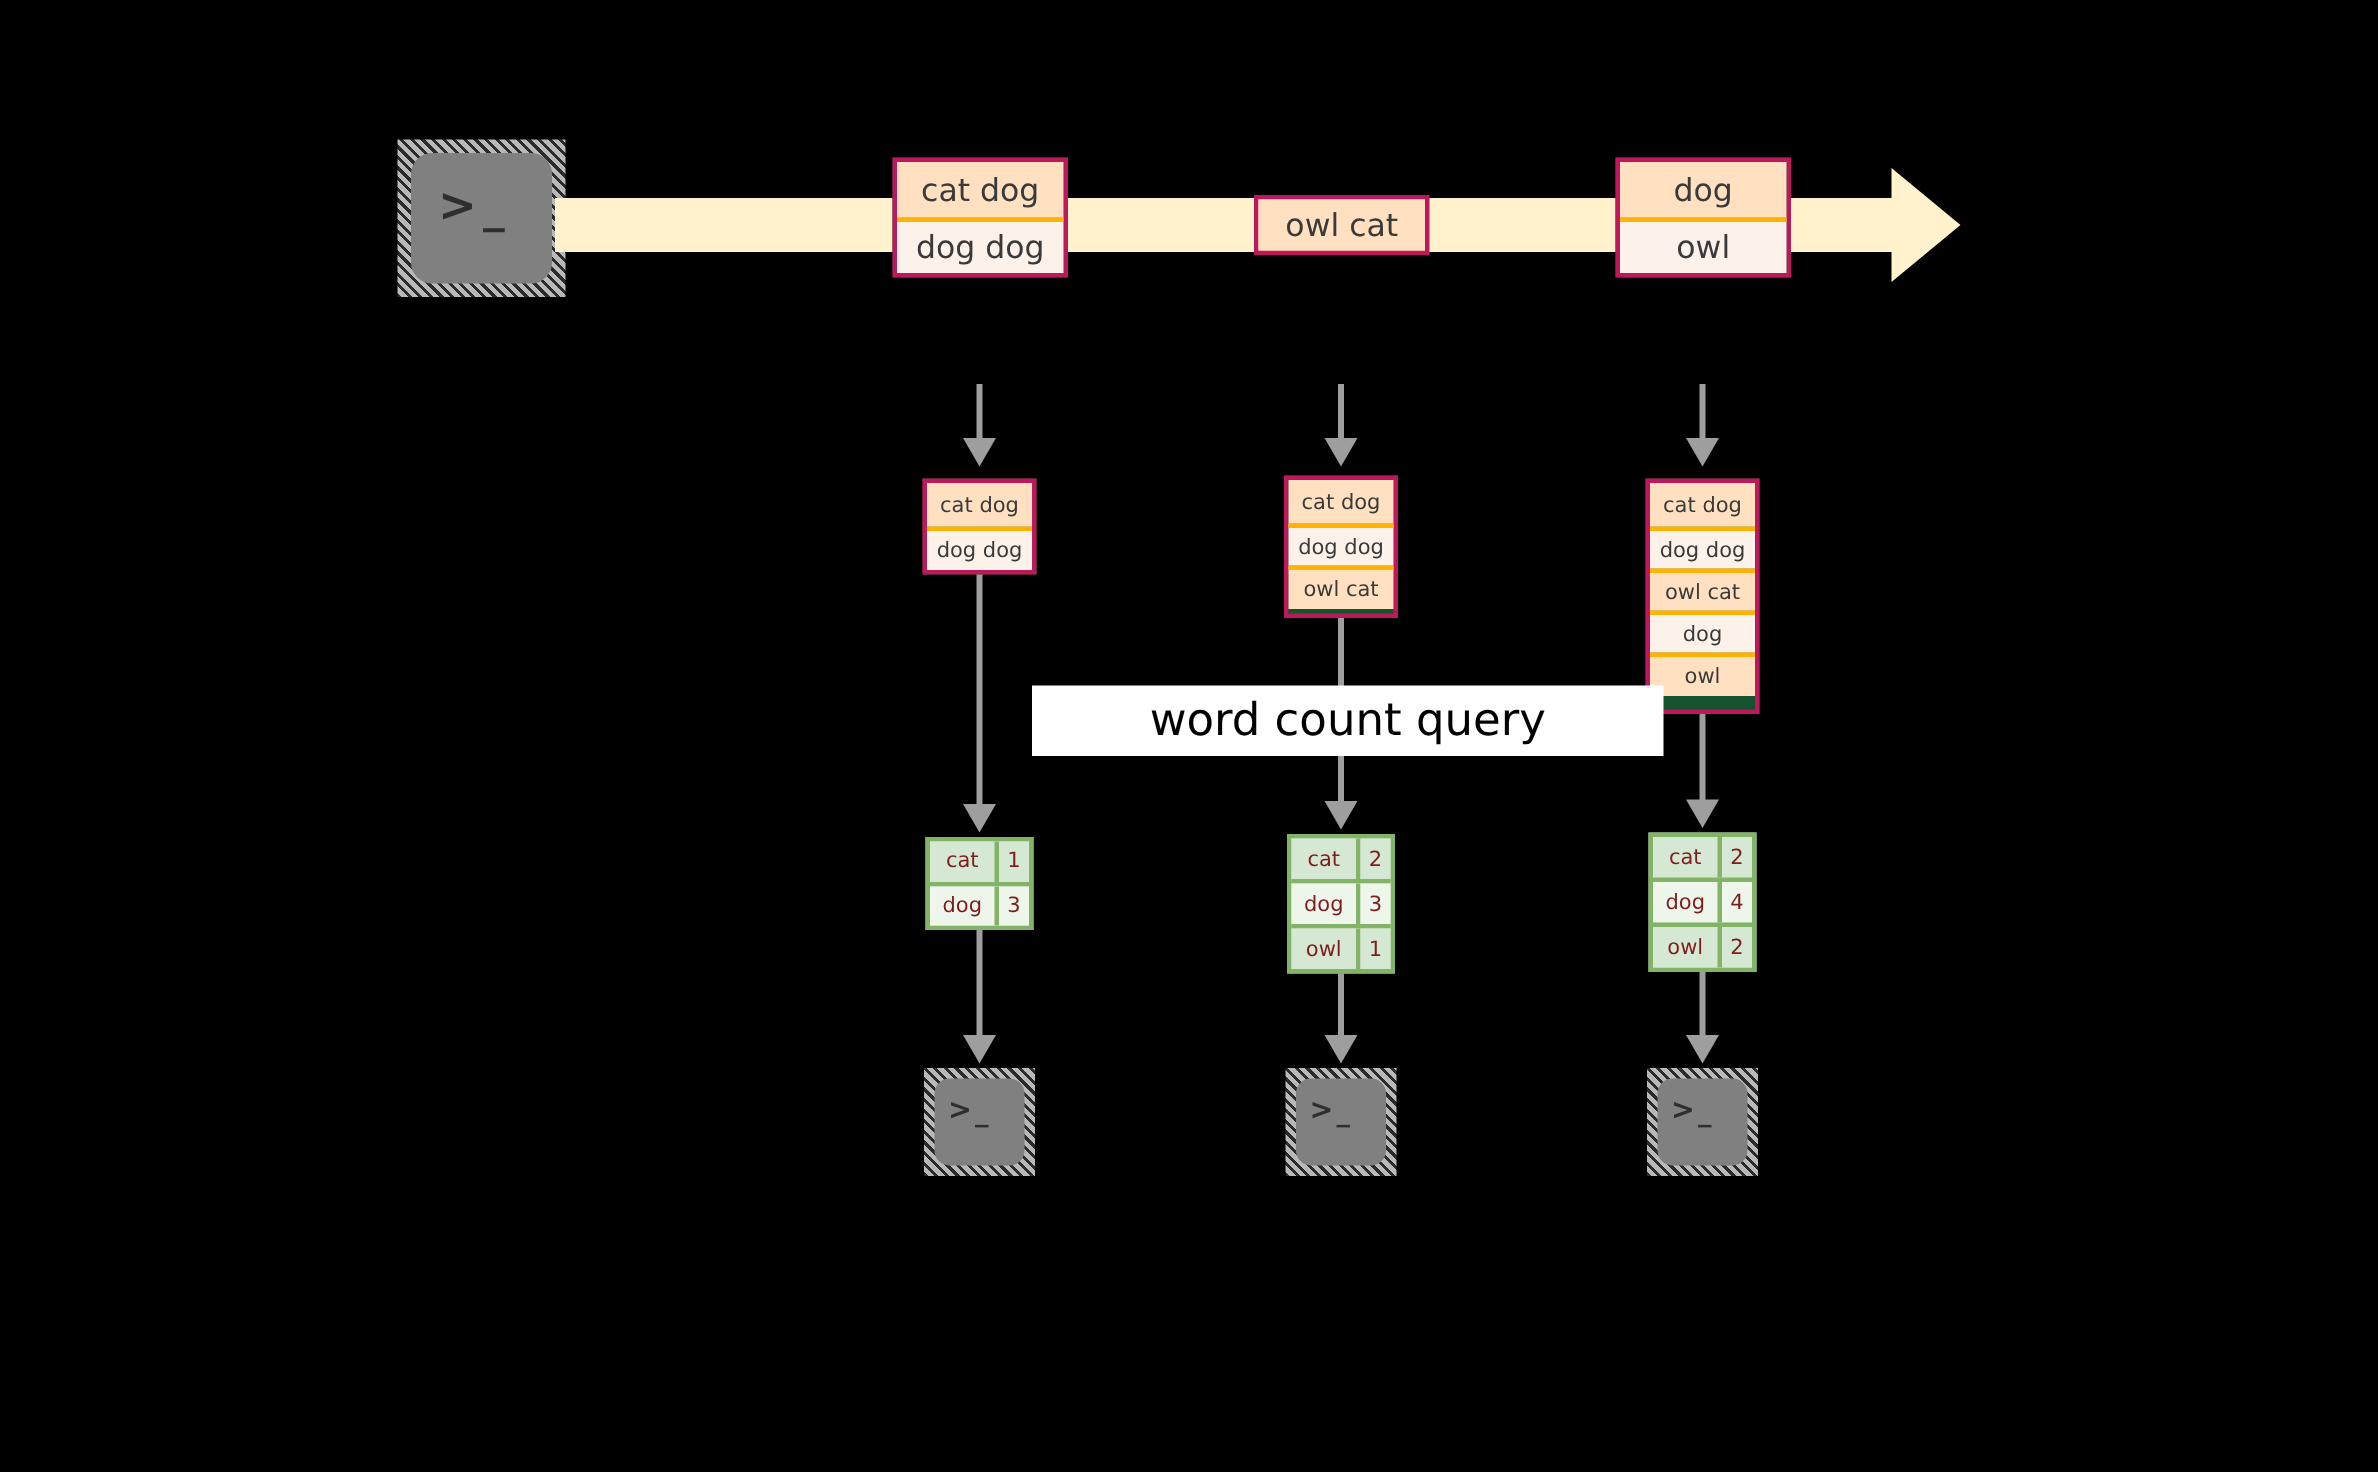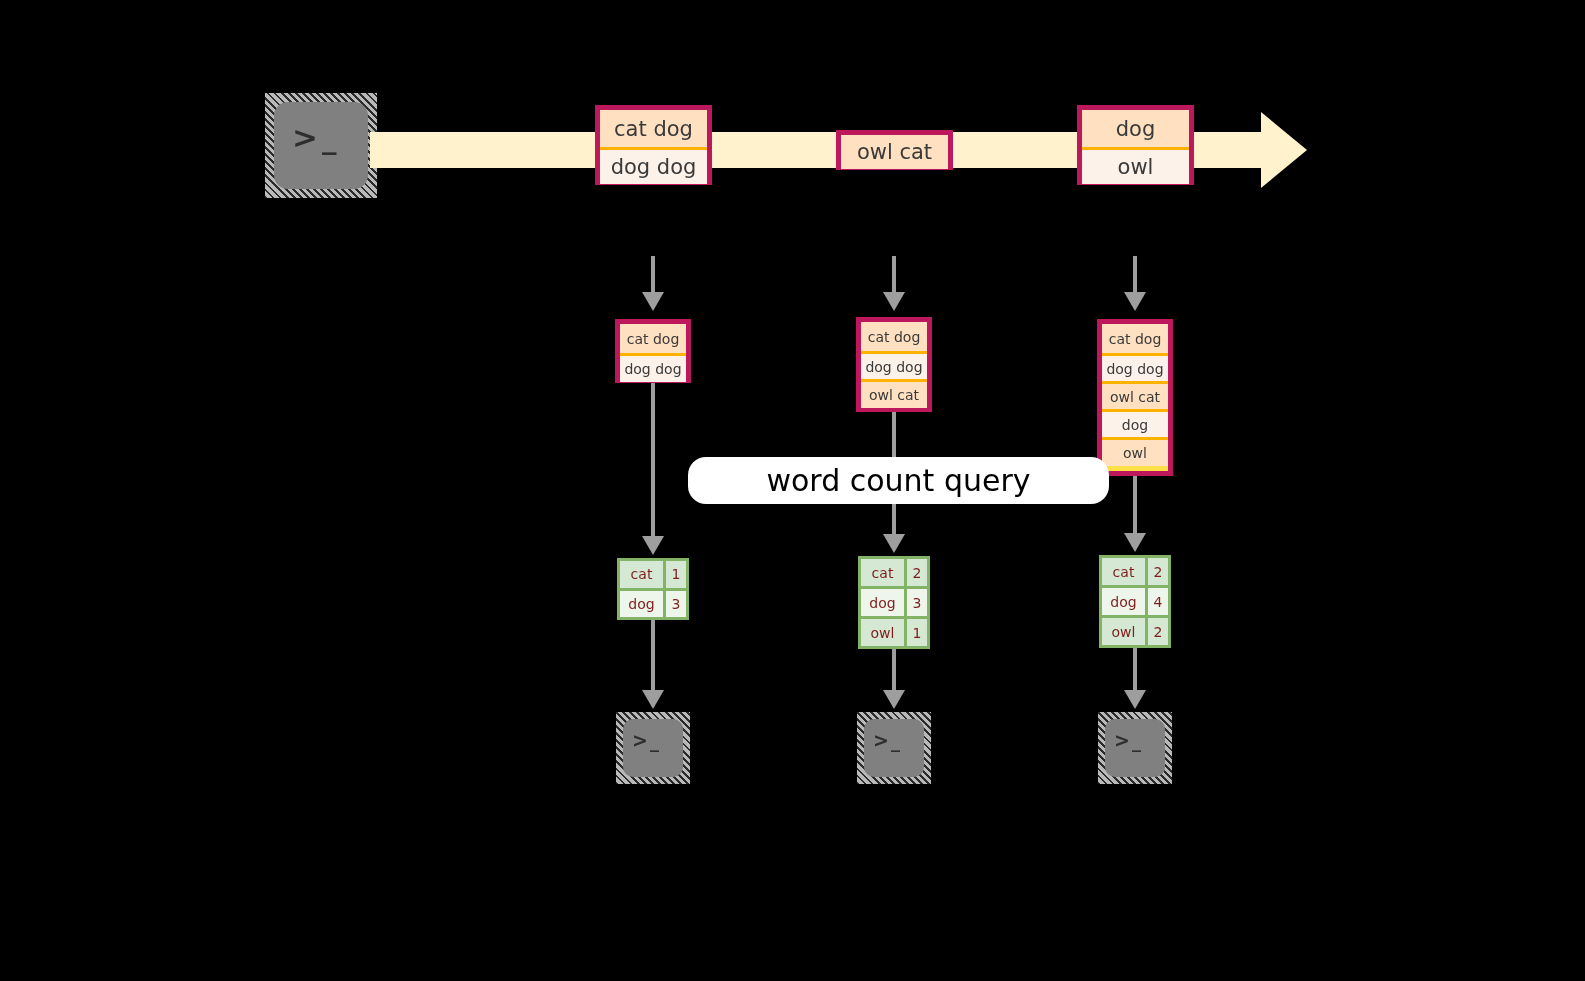"cat dog" .evt-stack { background: #fde047 -> #14532d; border: 5px solid #be185d -> 3px solid #be185d }
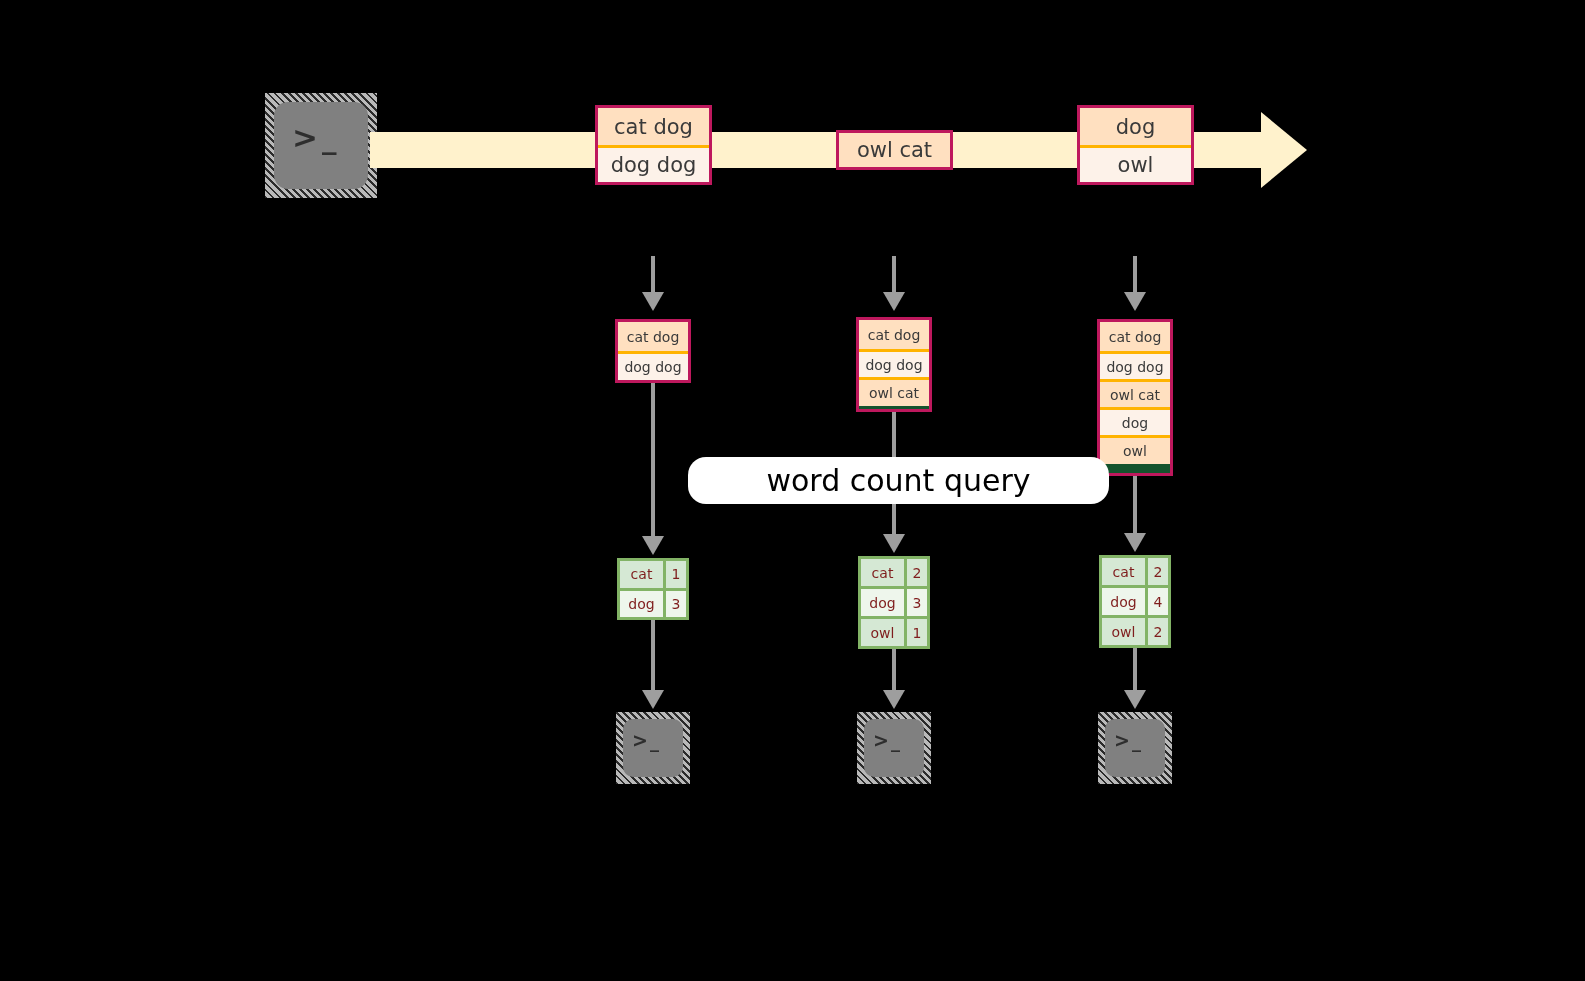"word count query" .banner { border-radius: 18px -> none }
